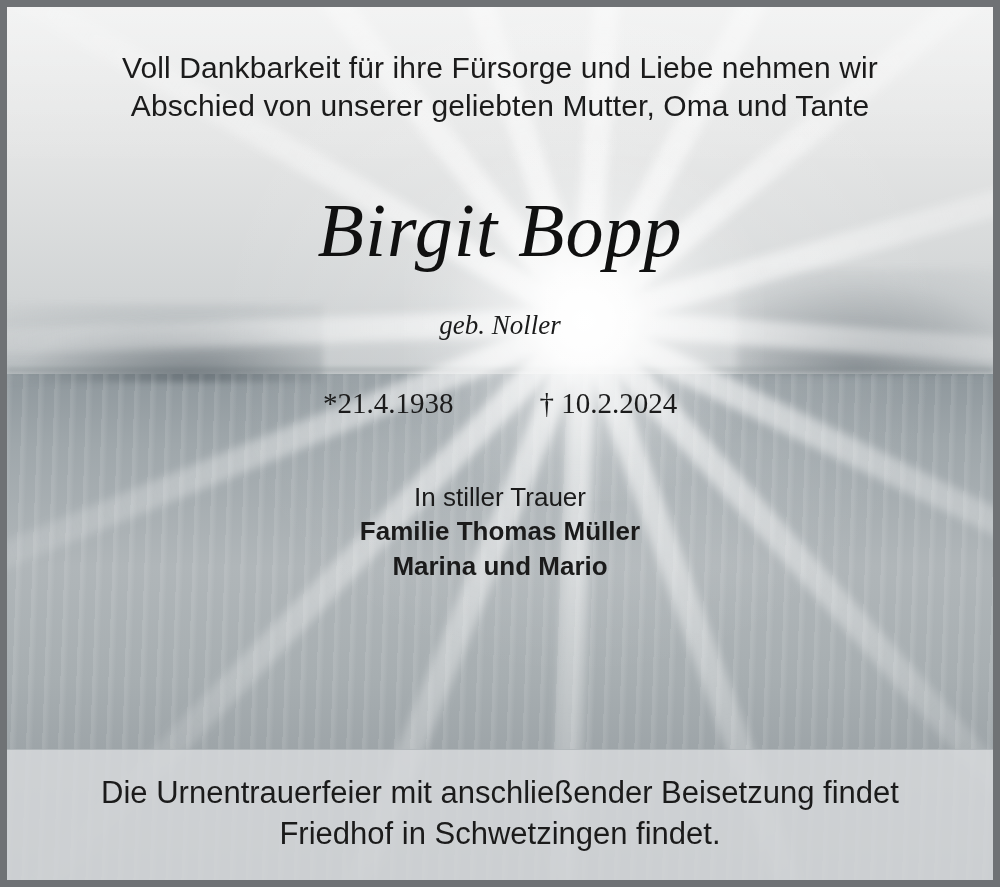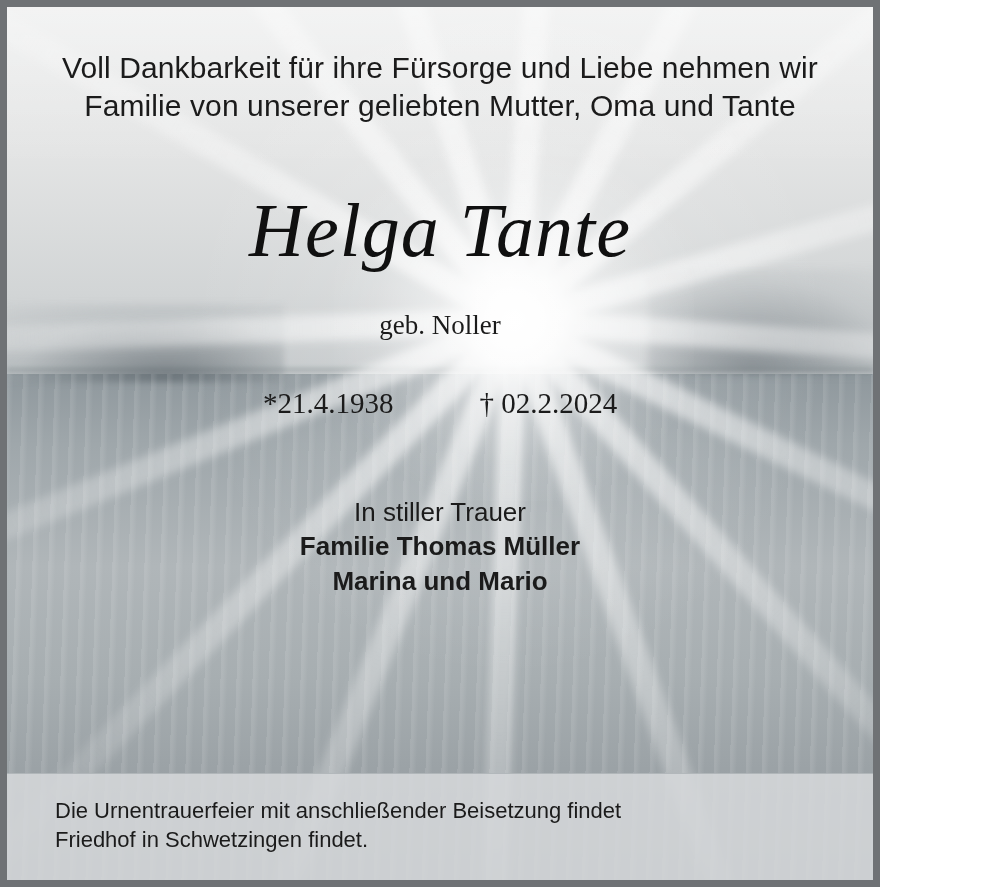"Voll Dankbarkeit für ihre Fürsorge" .obituary { width: 880px -> 1000px }
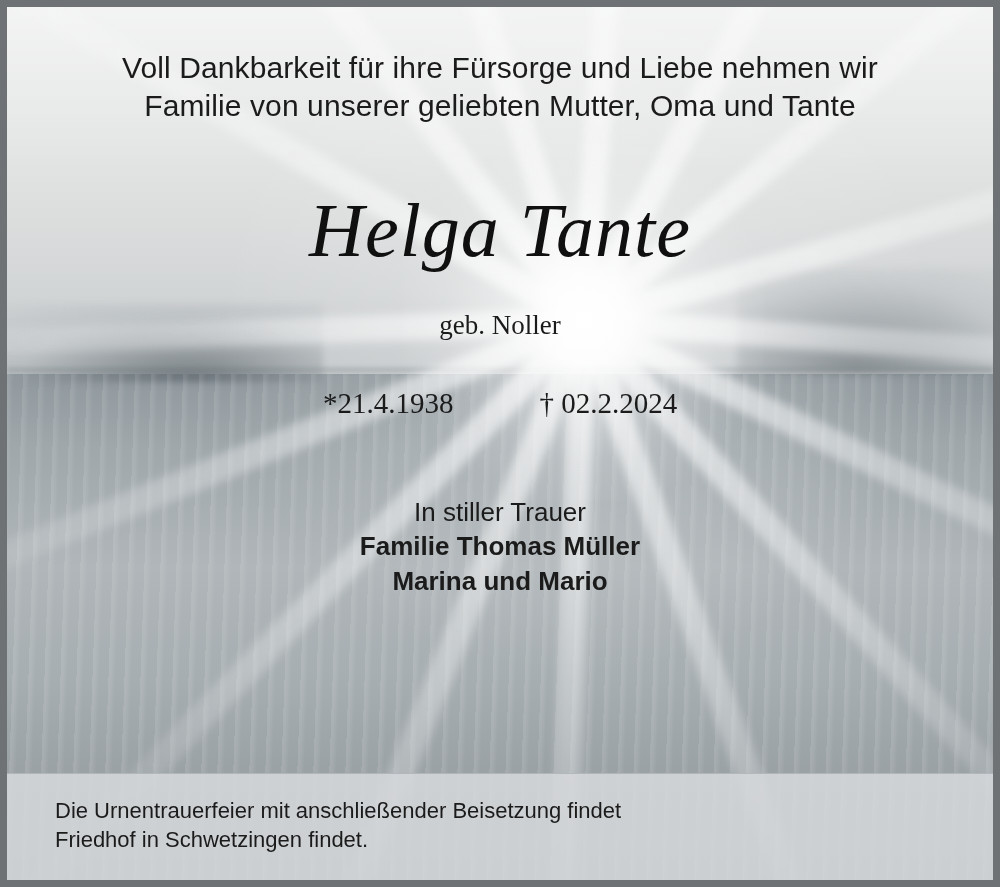"Familie von unserer geliebten Mutter," div { text: Familie -> Abschied }
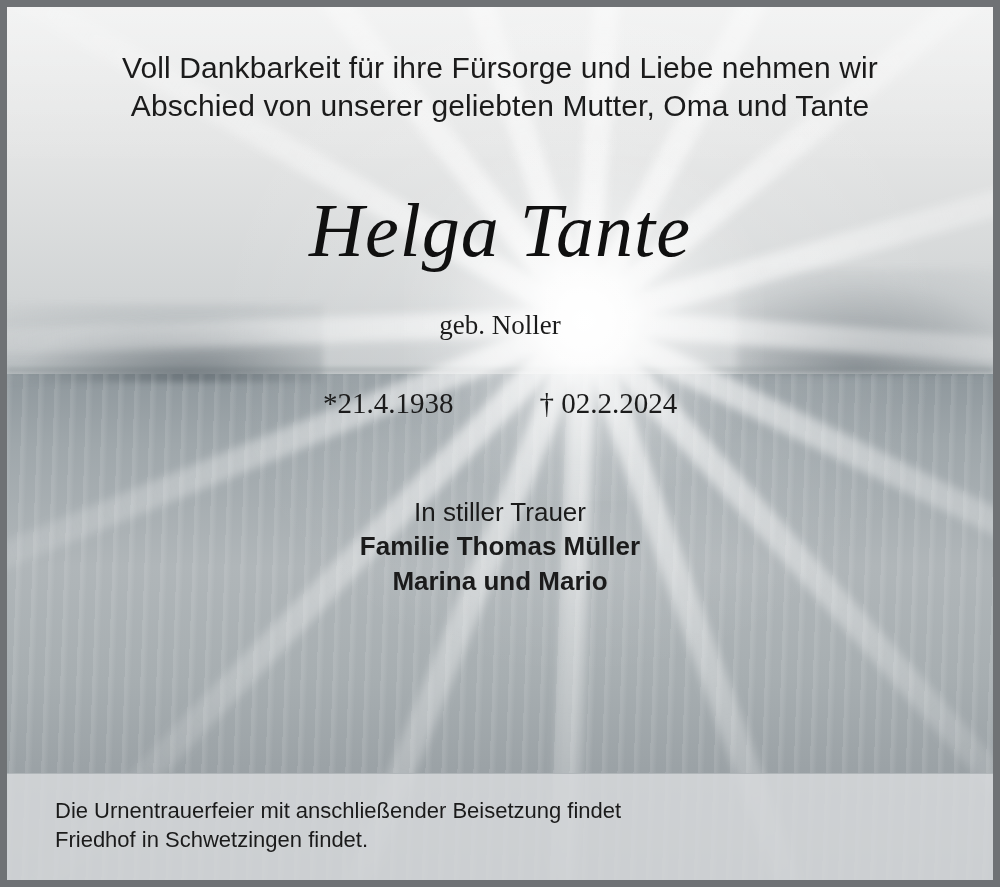"Helga Tante" div.name { text: Helga Tante -> Birgit Bopp }
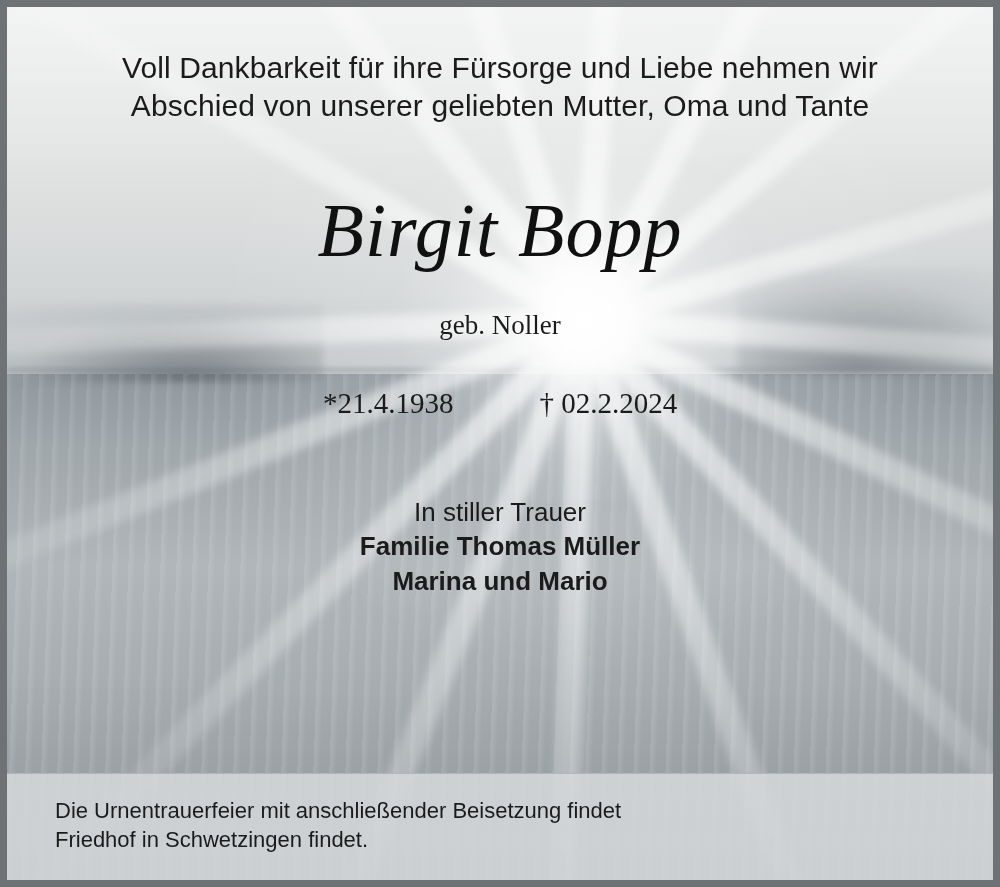"geb. Noller" .maiden { font-style: none -> italic }
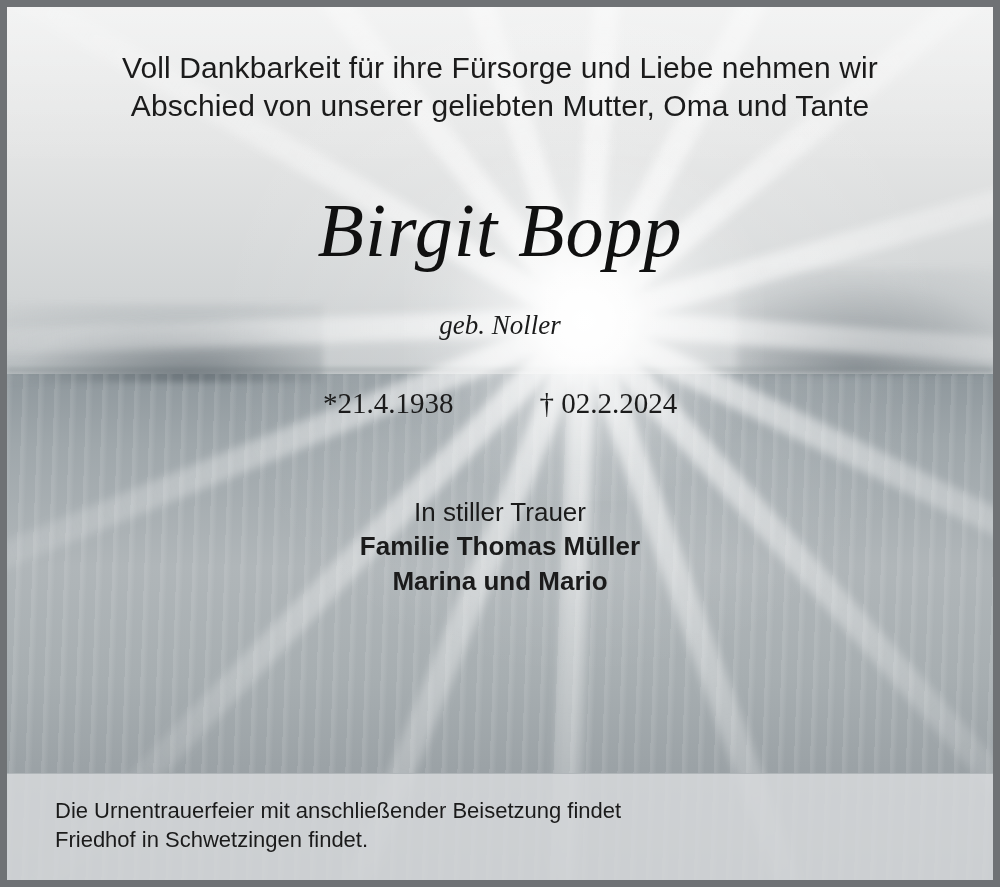"† 02.2.2024" span { text: 02.2.2024 -> 10.2.2024 }
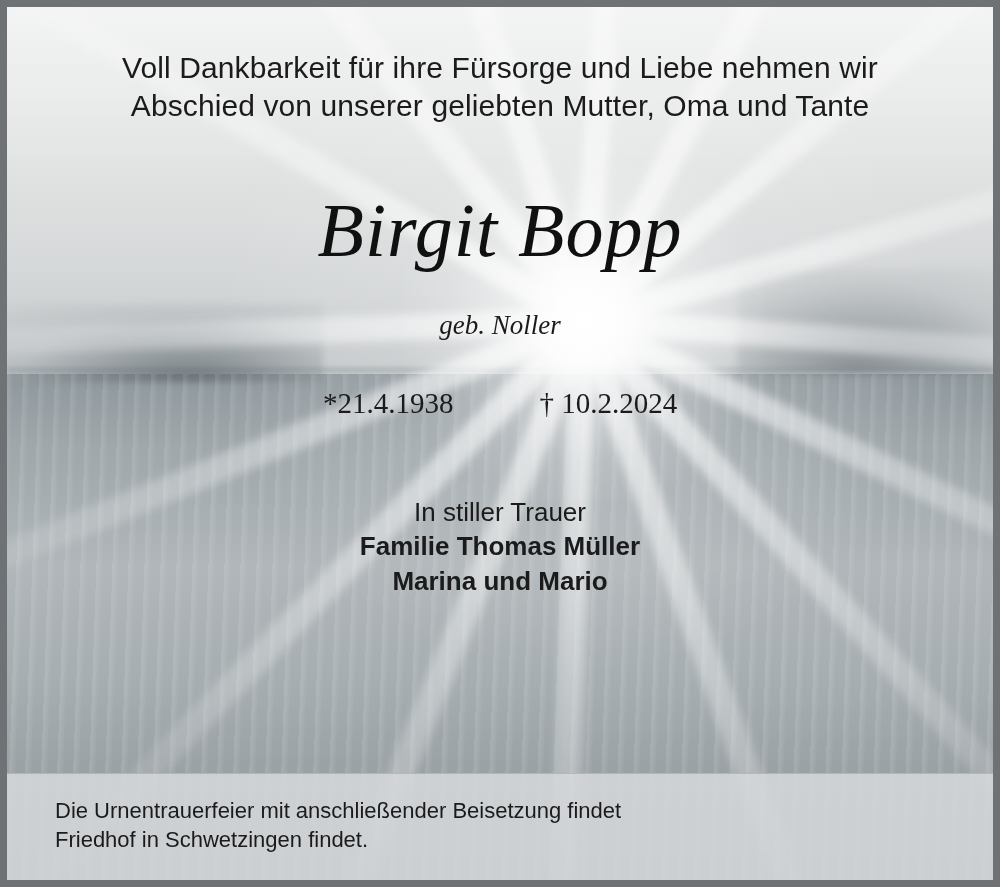"In stiller Trauer" .mourners { margin-top: 75px -> 60px }
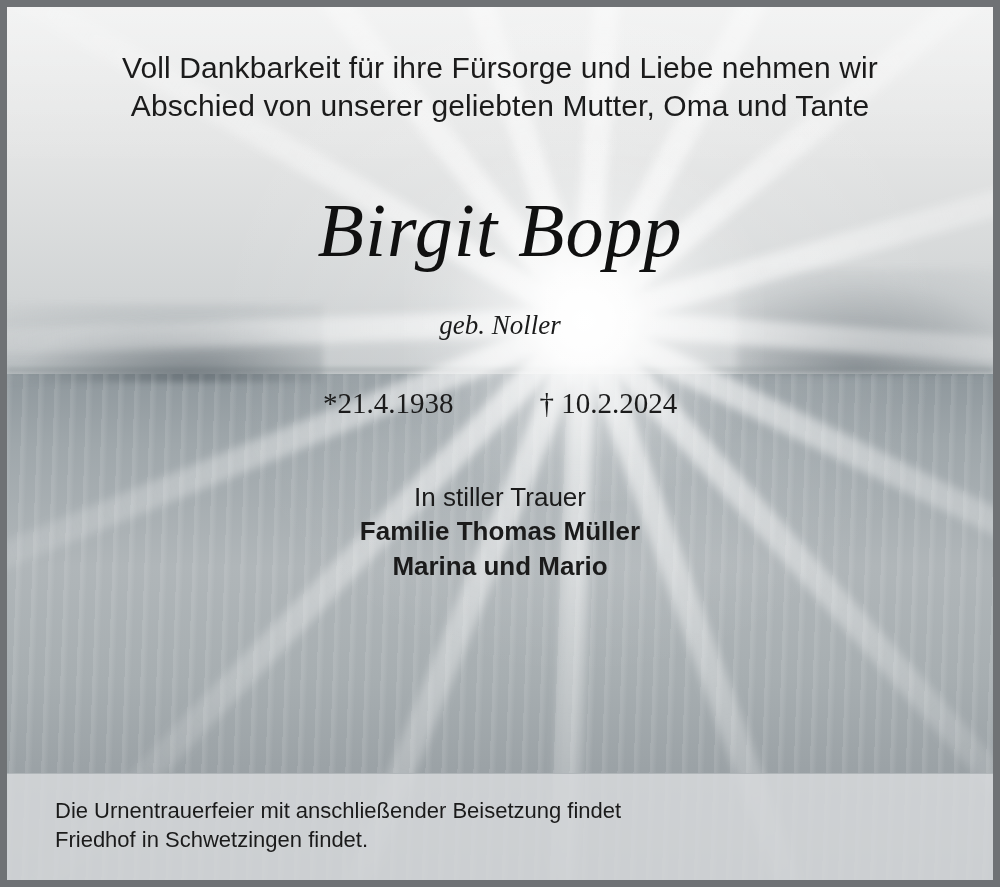"Die Urnentrauerfeier mit anschließender" .footer { font-size: 22px -> 31px; text-align: left -> center }
